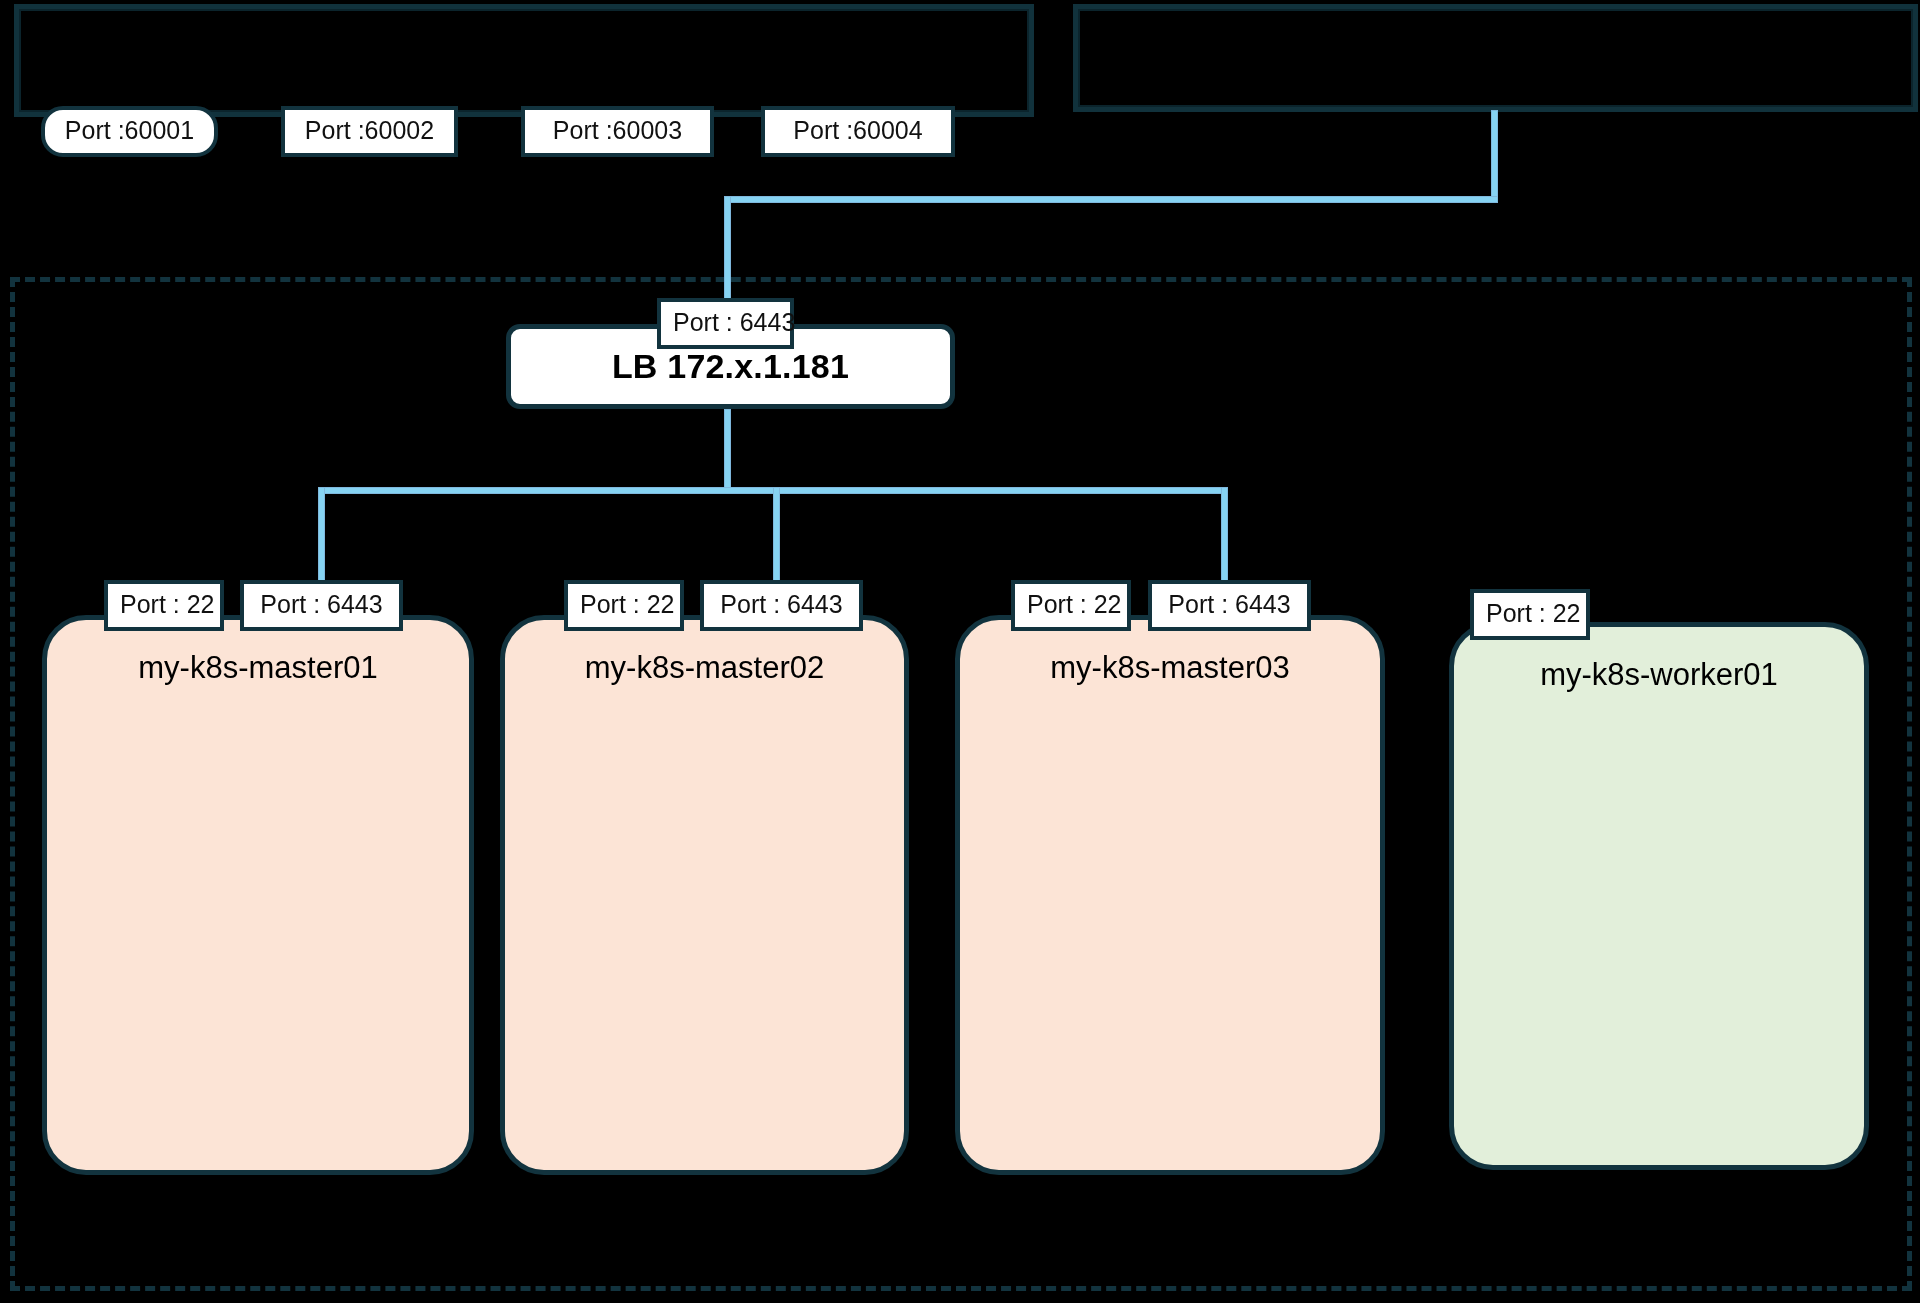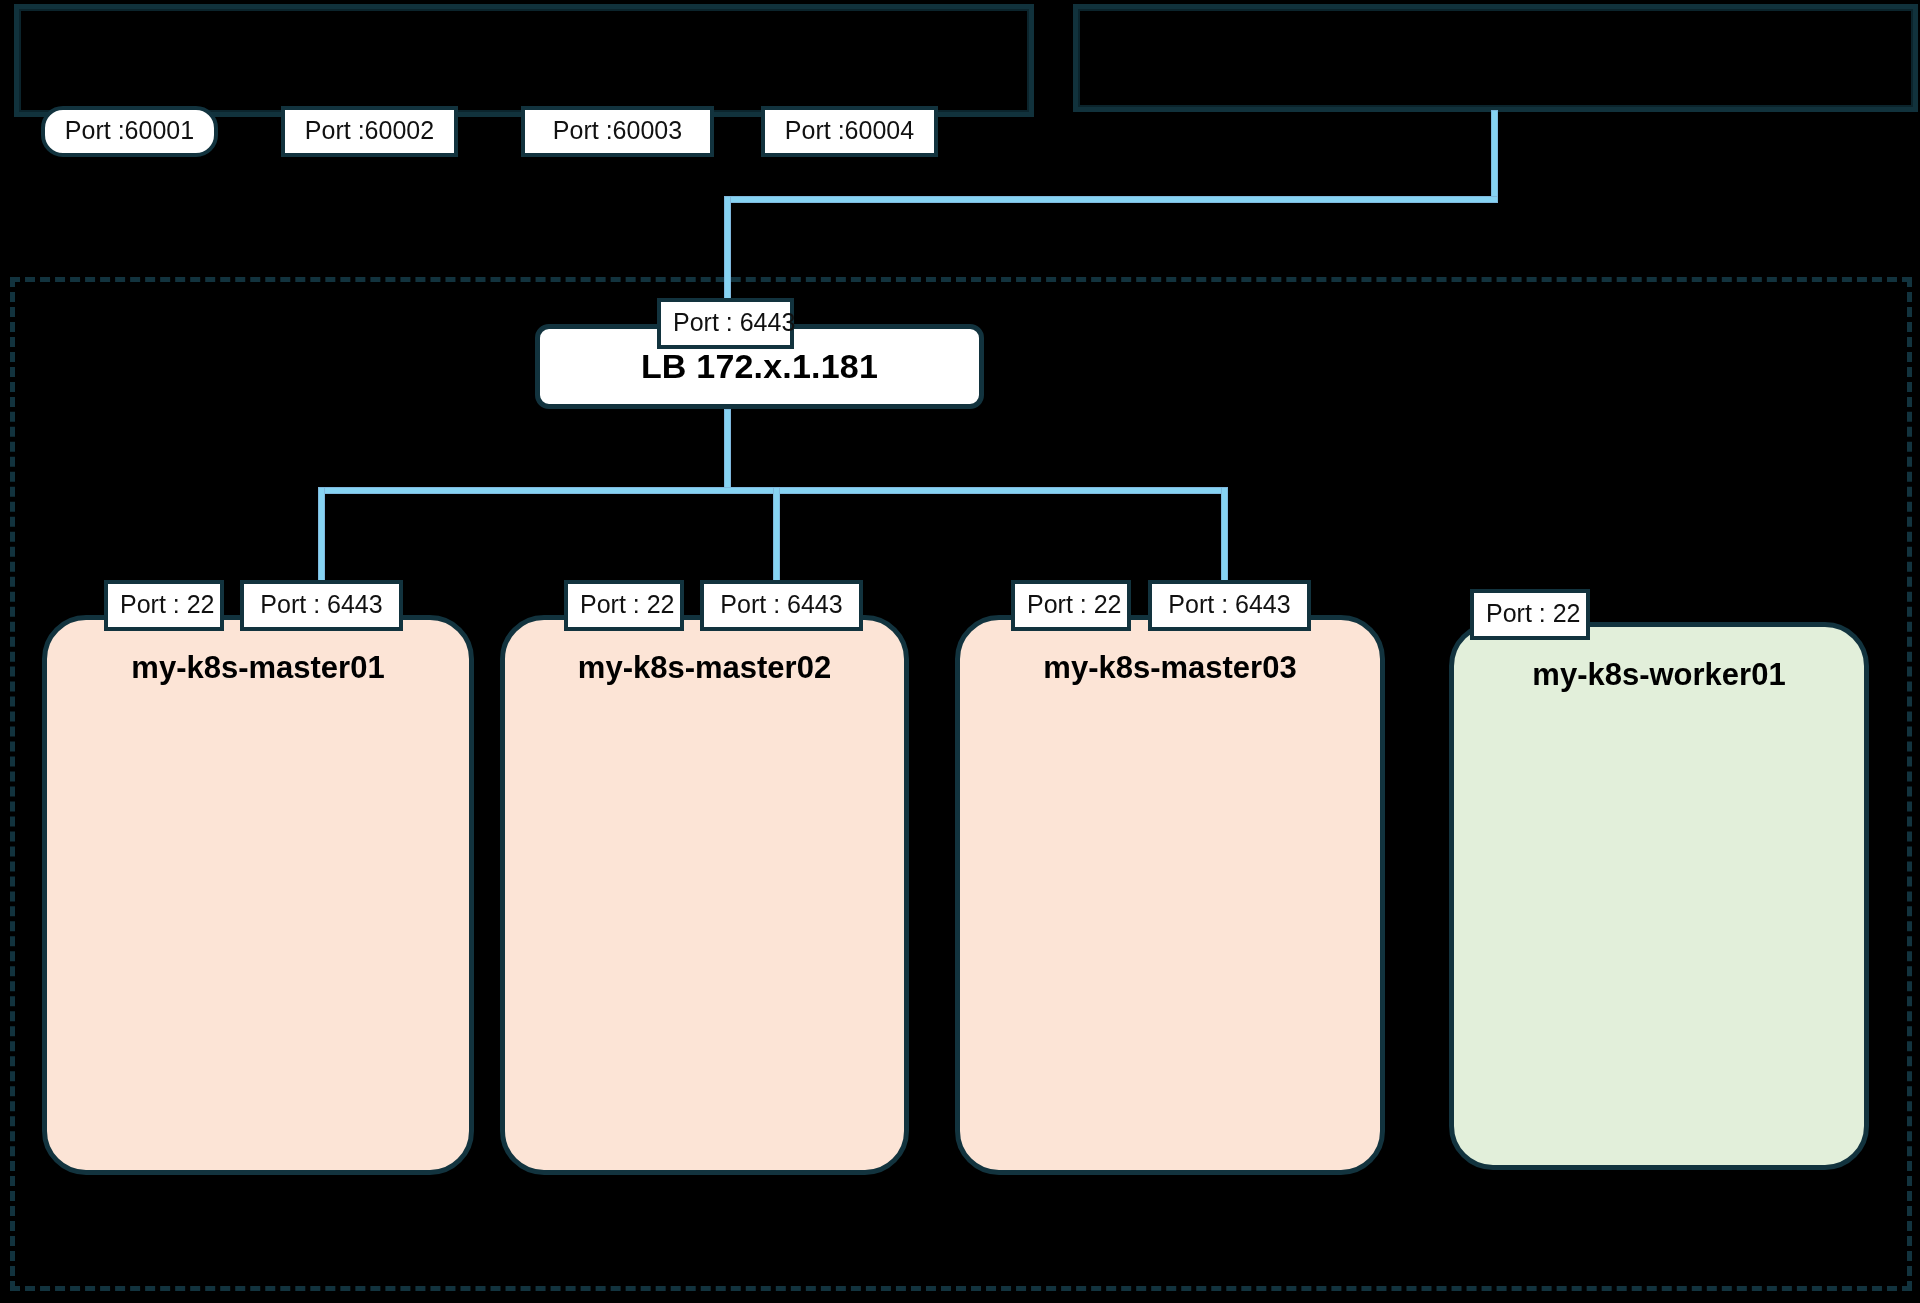"Port :60004" div.port-chip { width: 177px -> 194px }
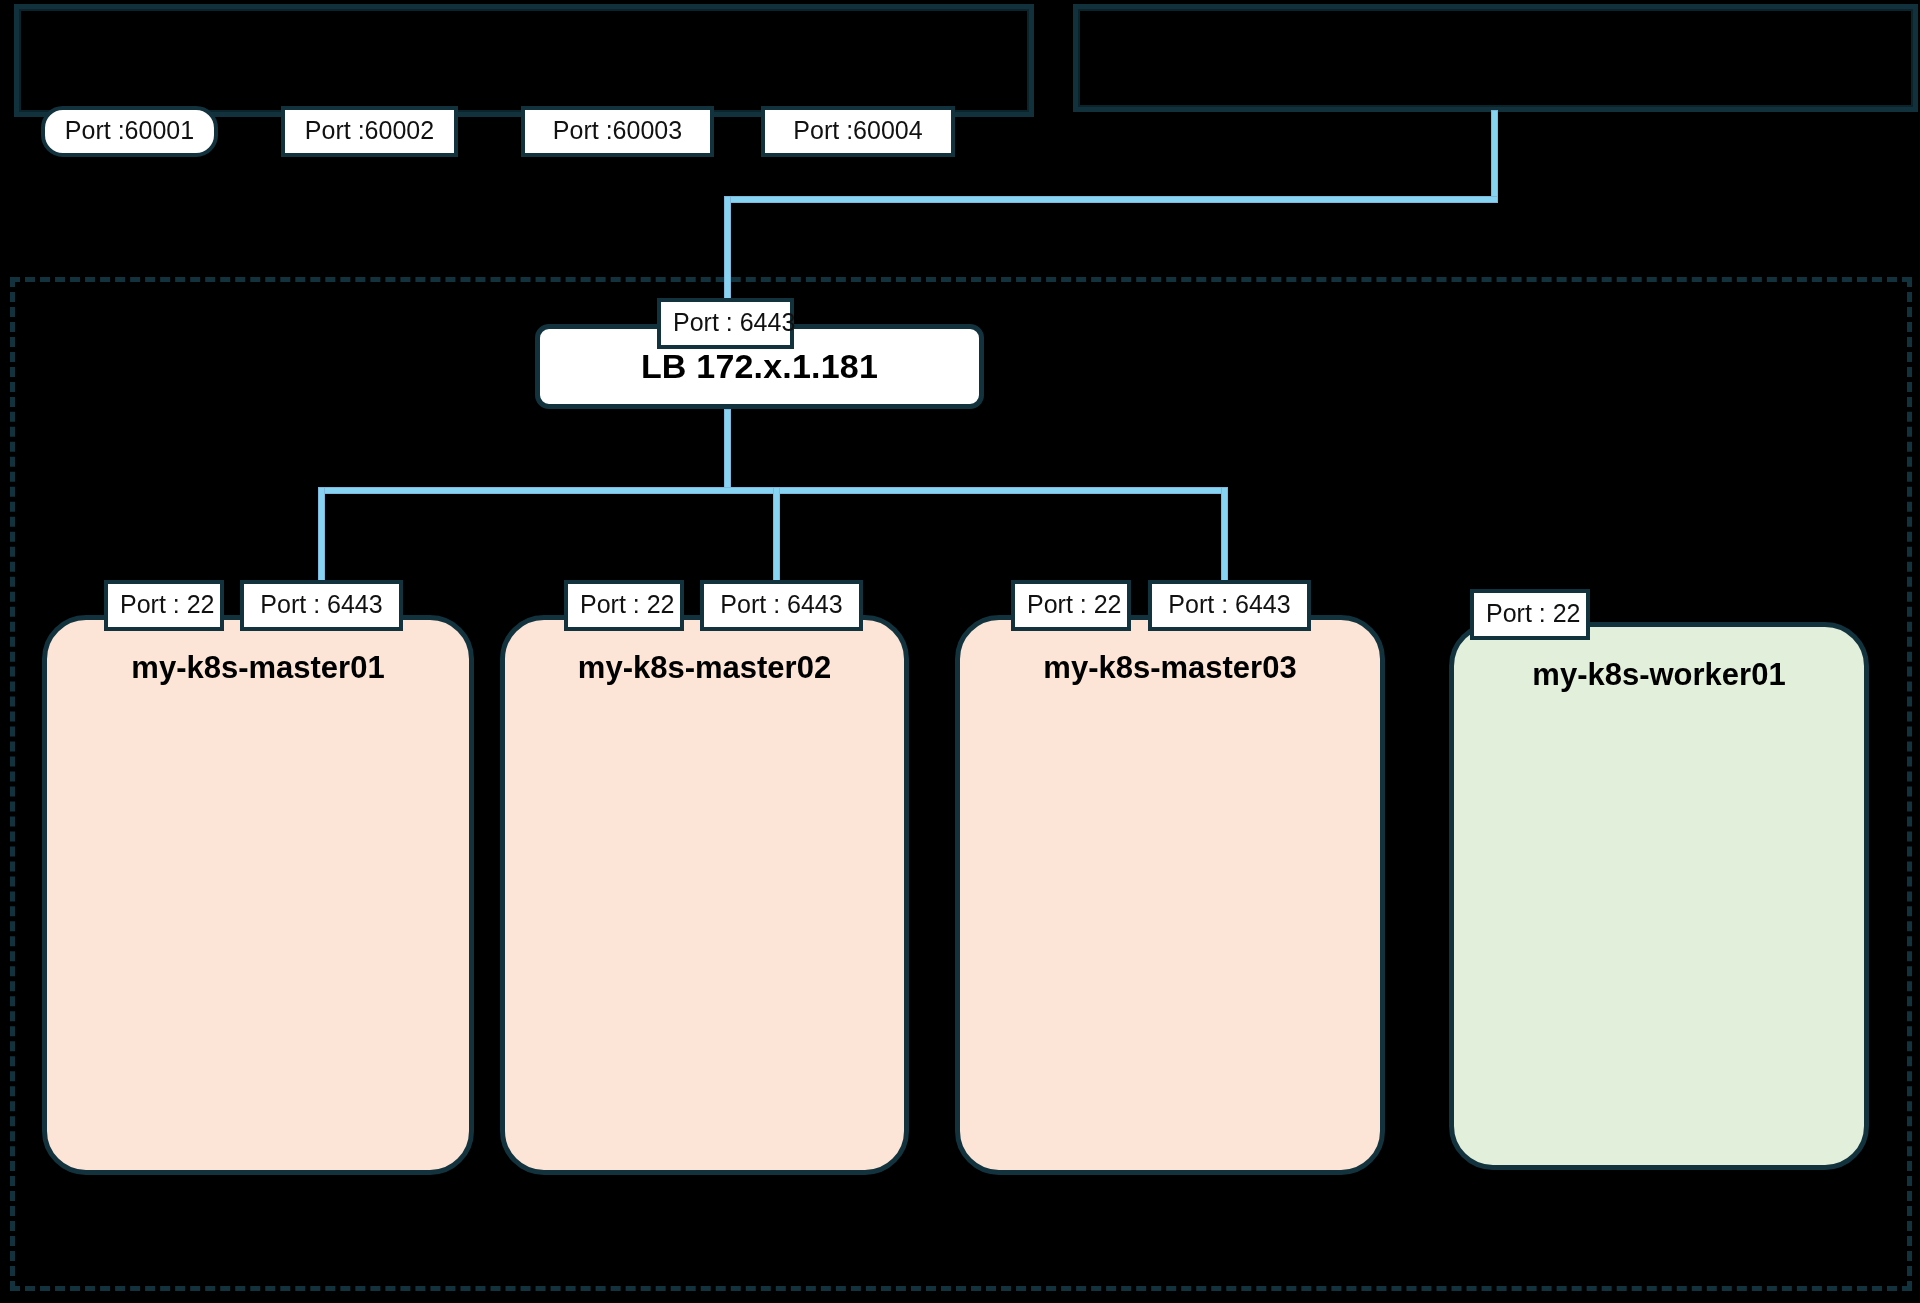"LB 172.x.1.181" div.lb-node { margin-left: 29px -> none }
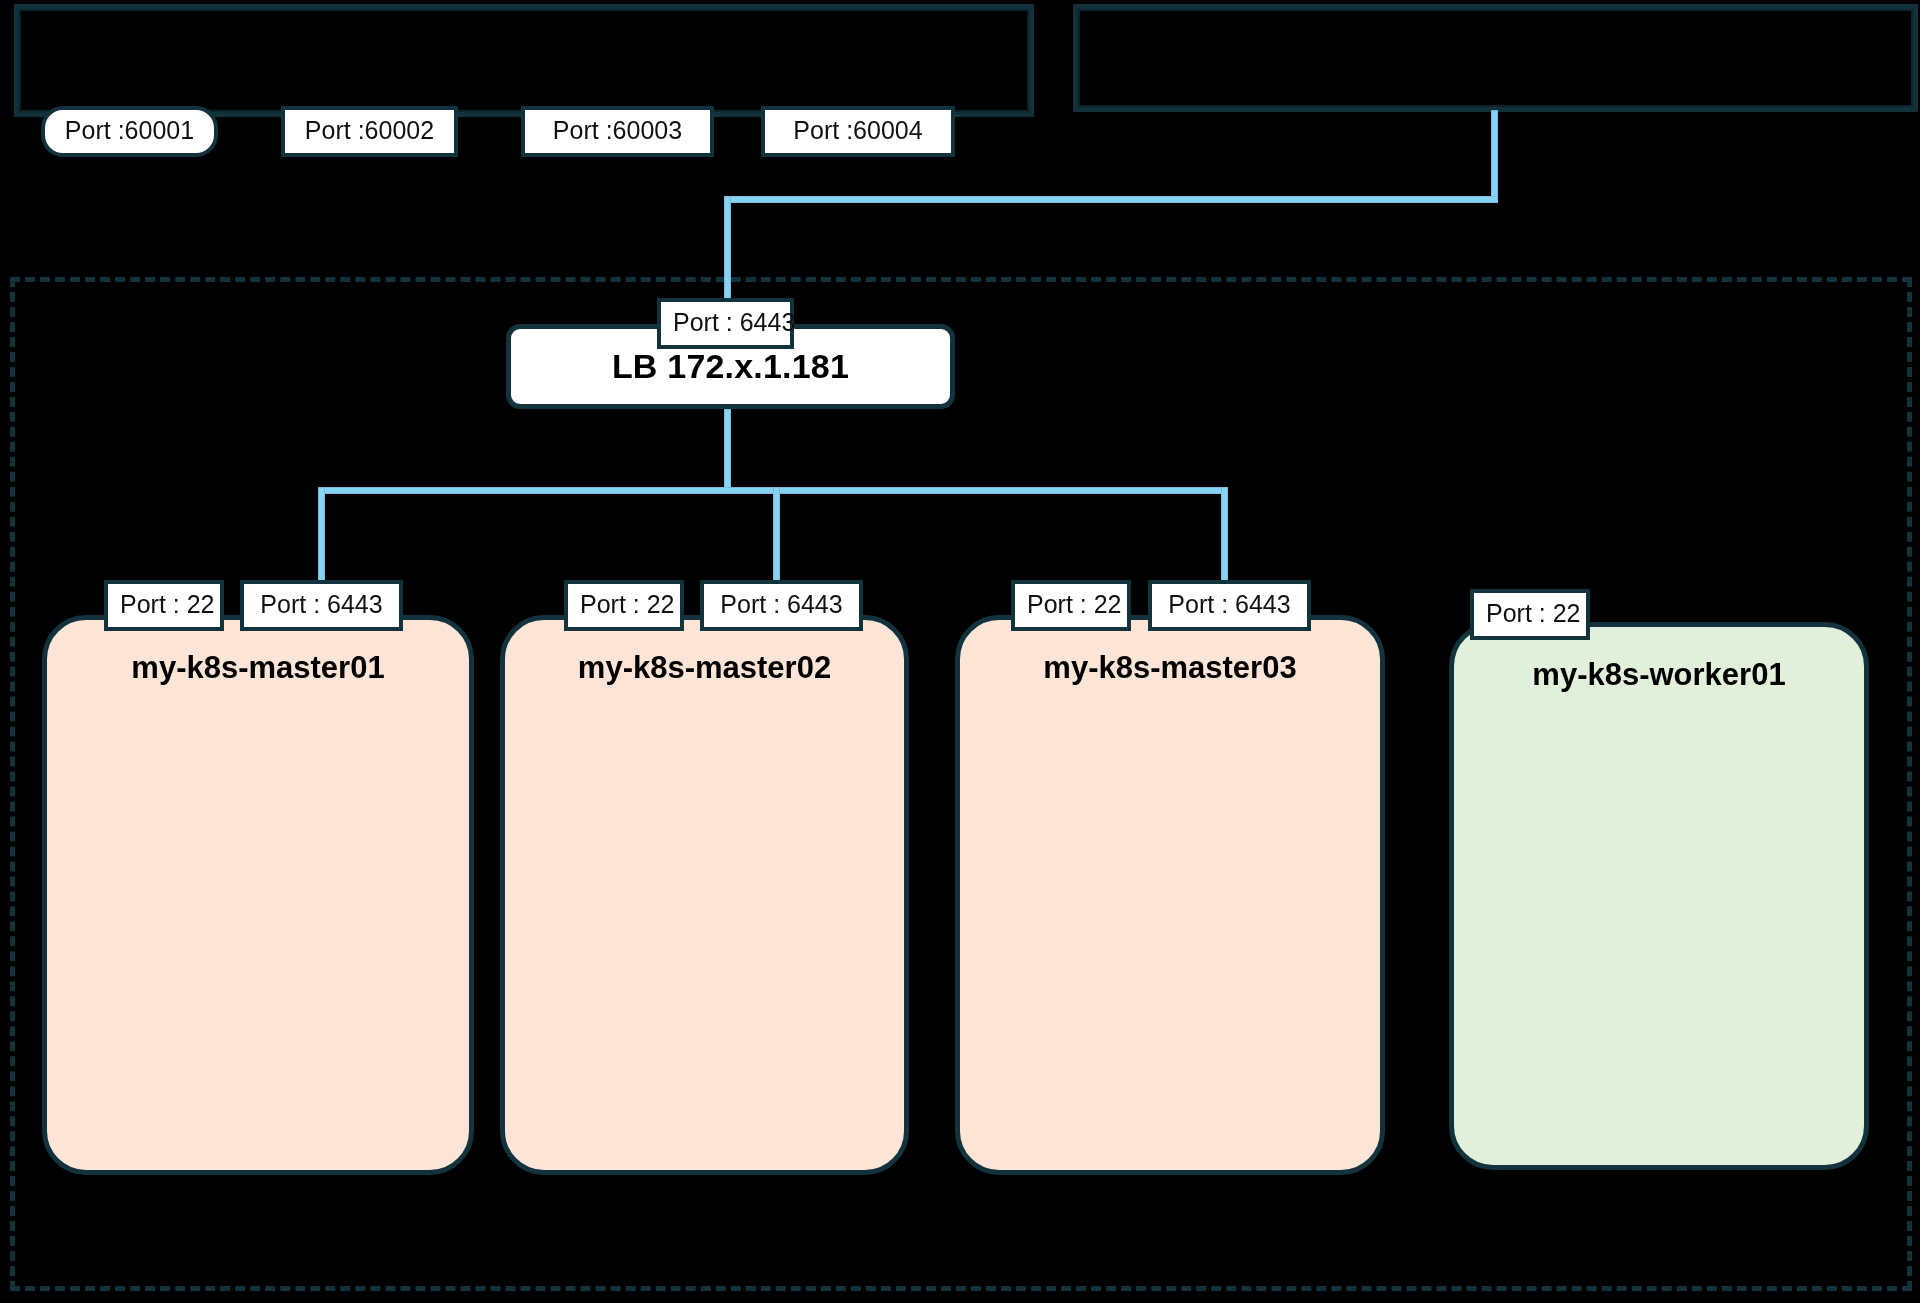"my-k8s-master01" .node .node-title { font-weight: bold -> normal }
